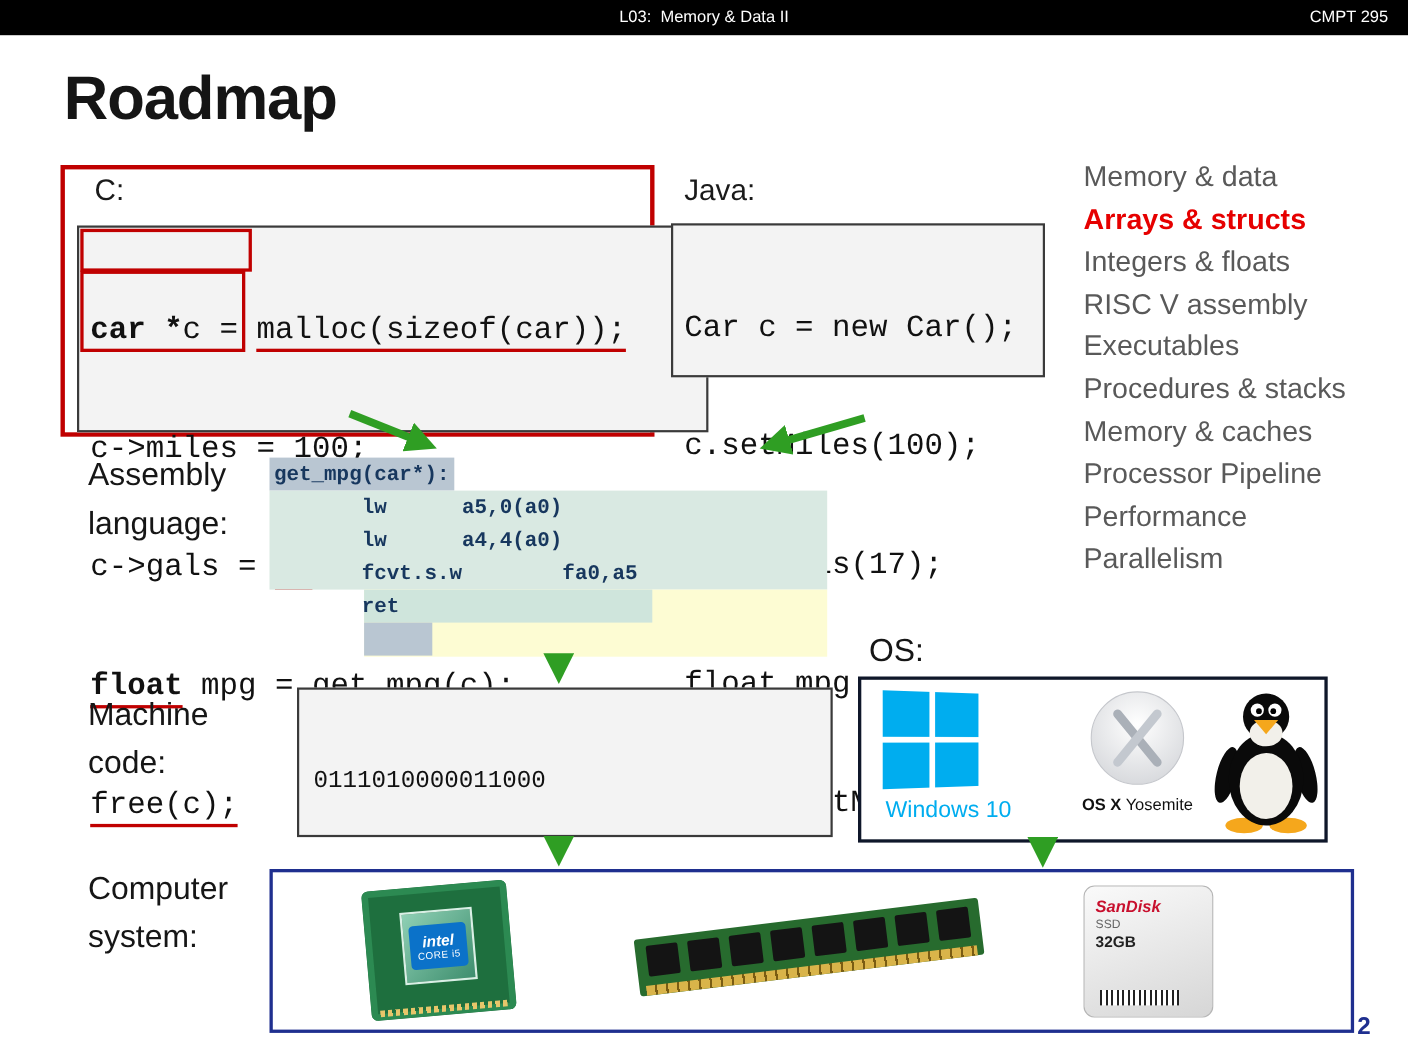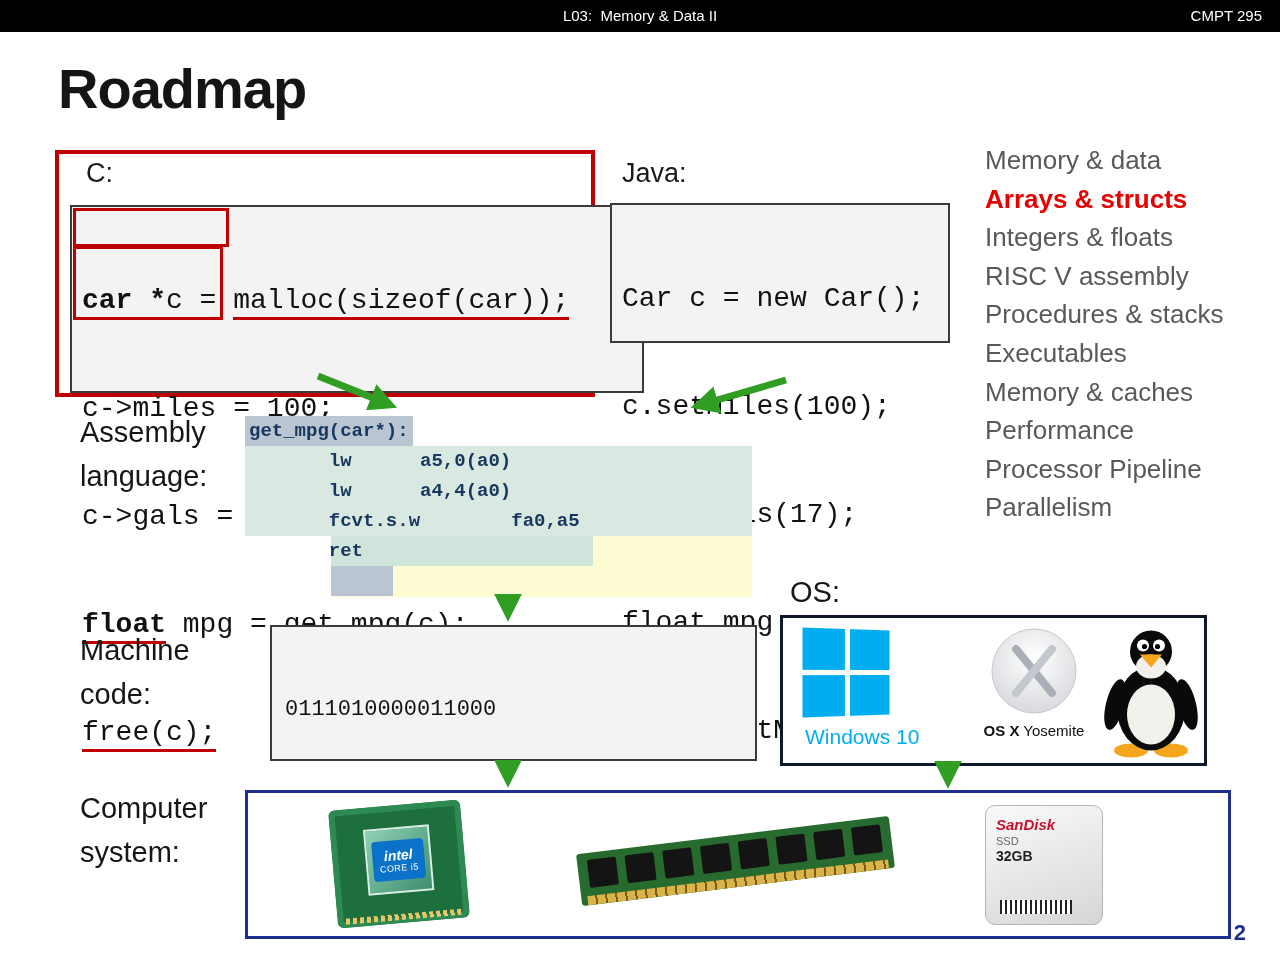"Procedures & stacks" div.topic { order: before "Executables" -> after "Executables" }
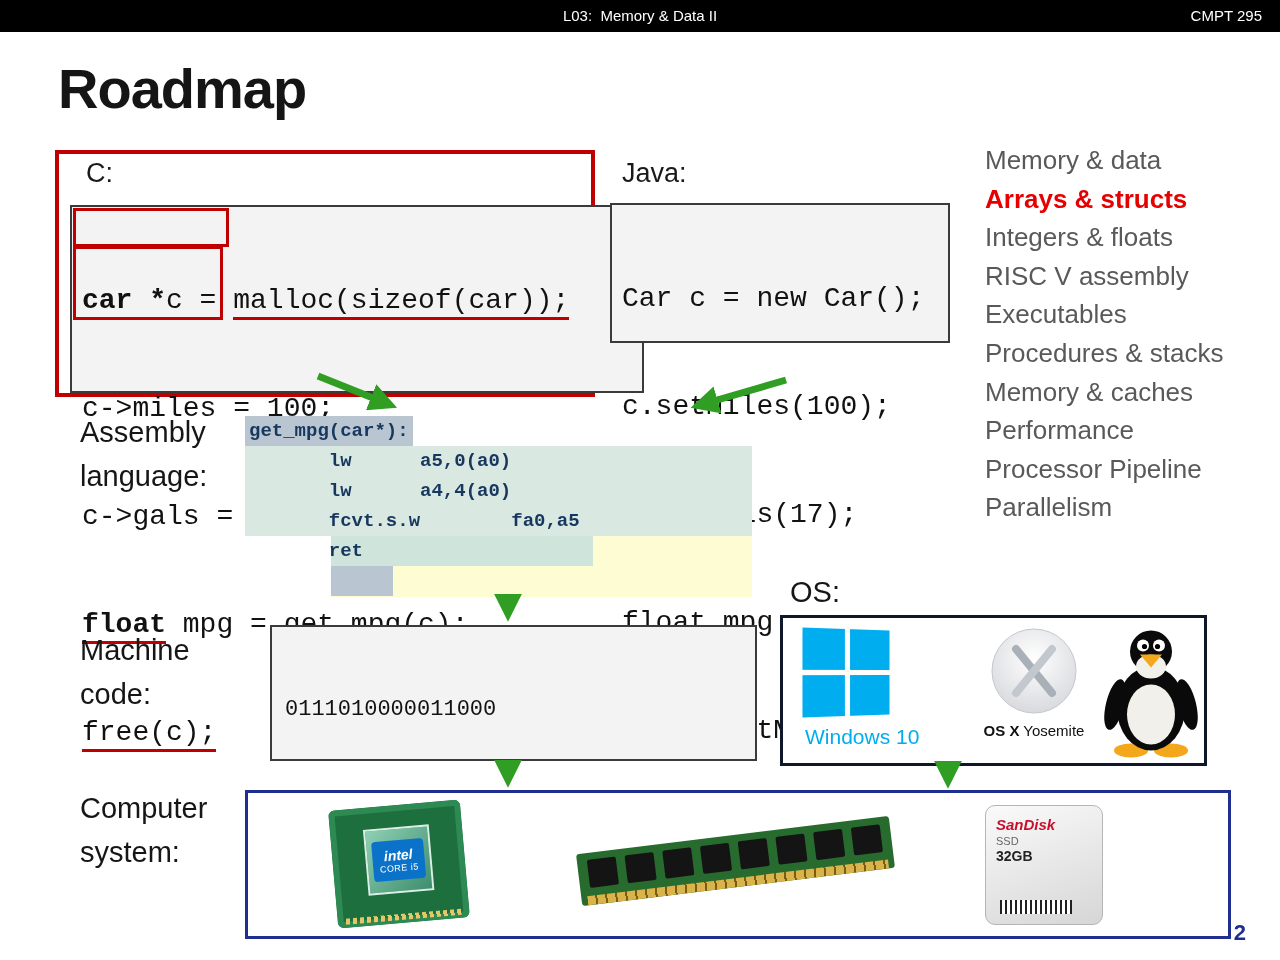"Performance" div.topic { order: before "Processor Pipeline" -> after "Processor Pipeline" }
